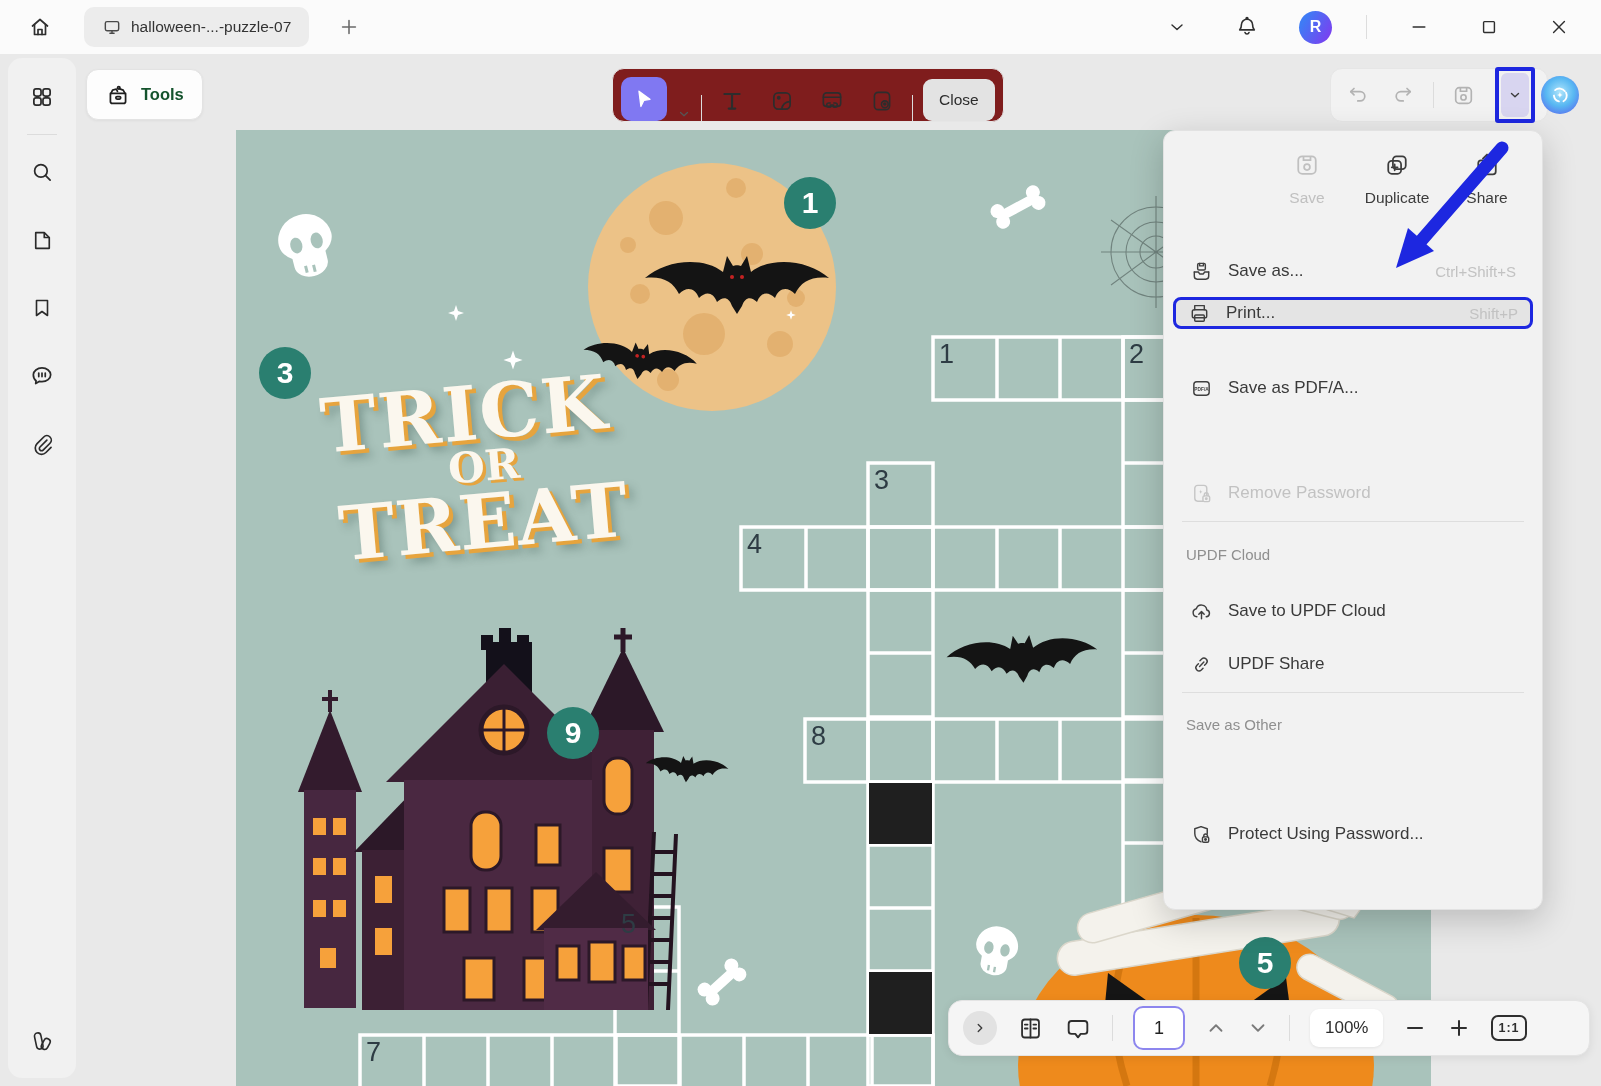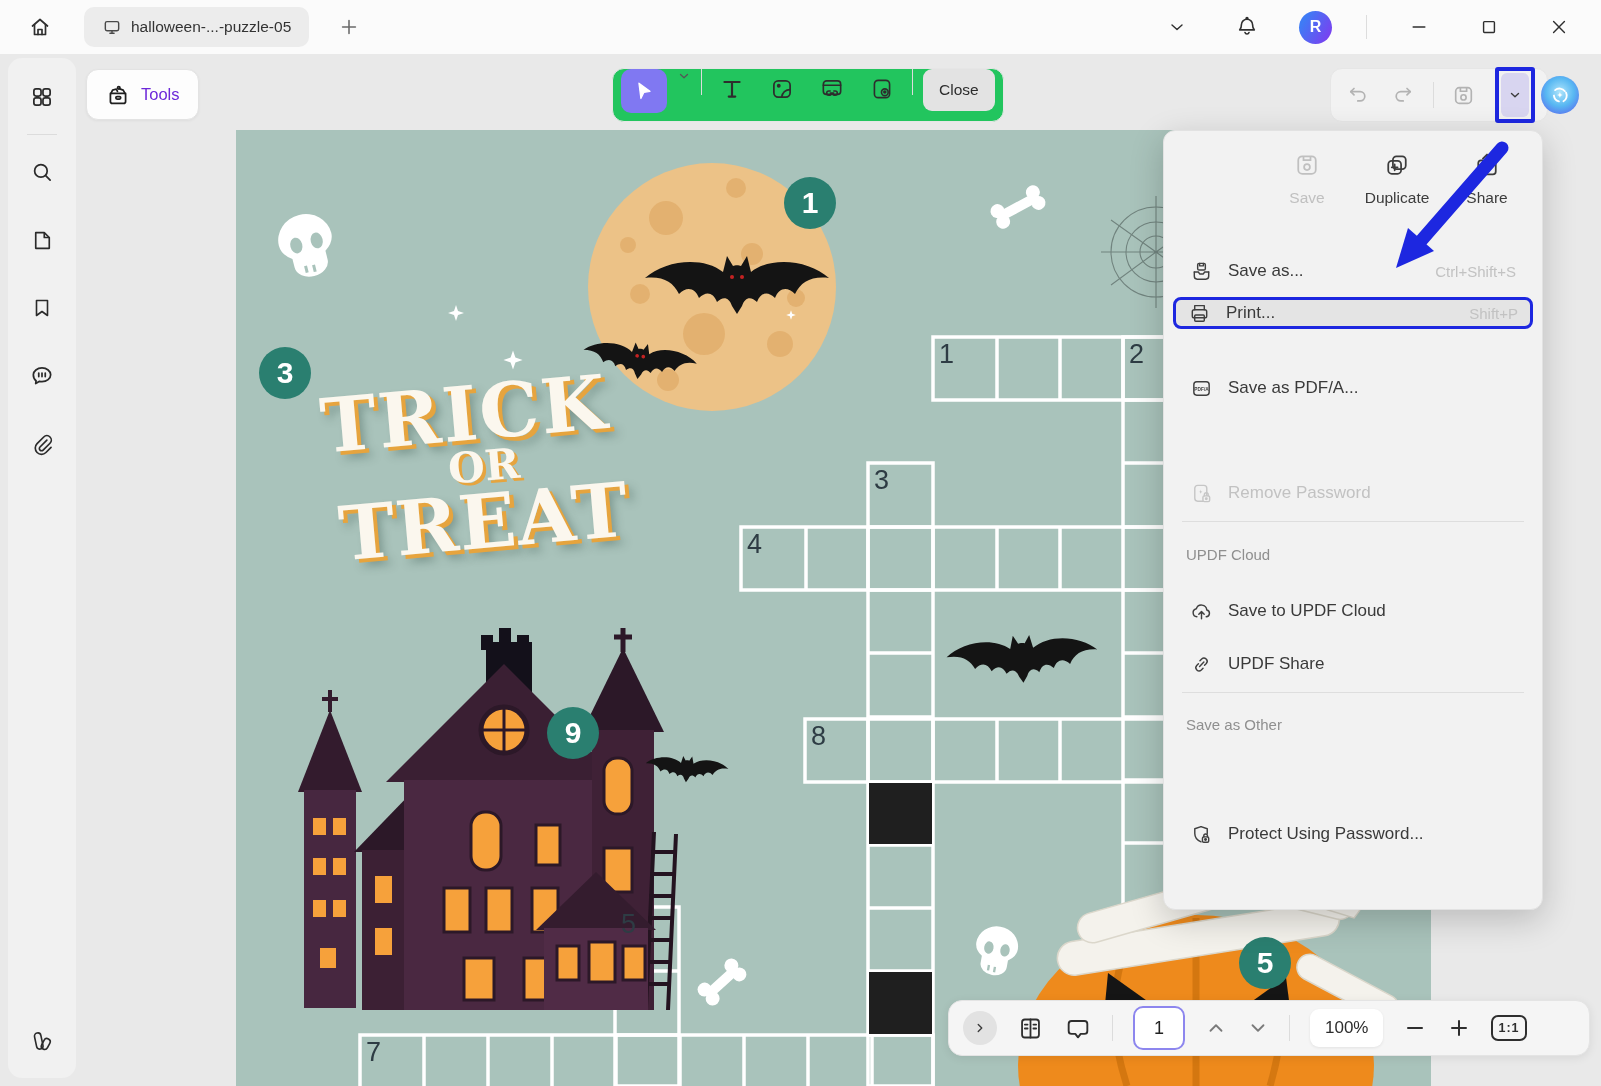"halloween-...-puzzle-05" span.tab-title { text: halloween-...-puzzle-05 -> halloween-...-puzzle-07 }
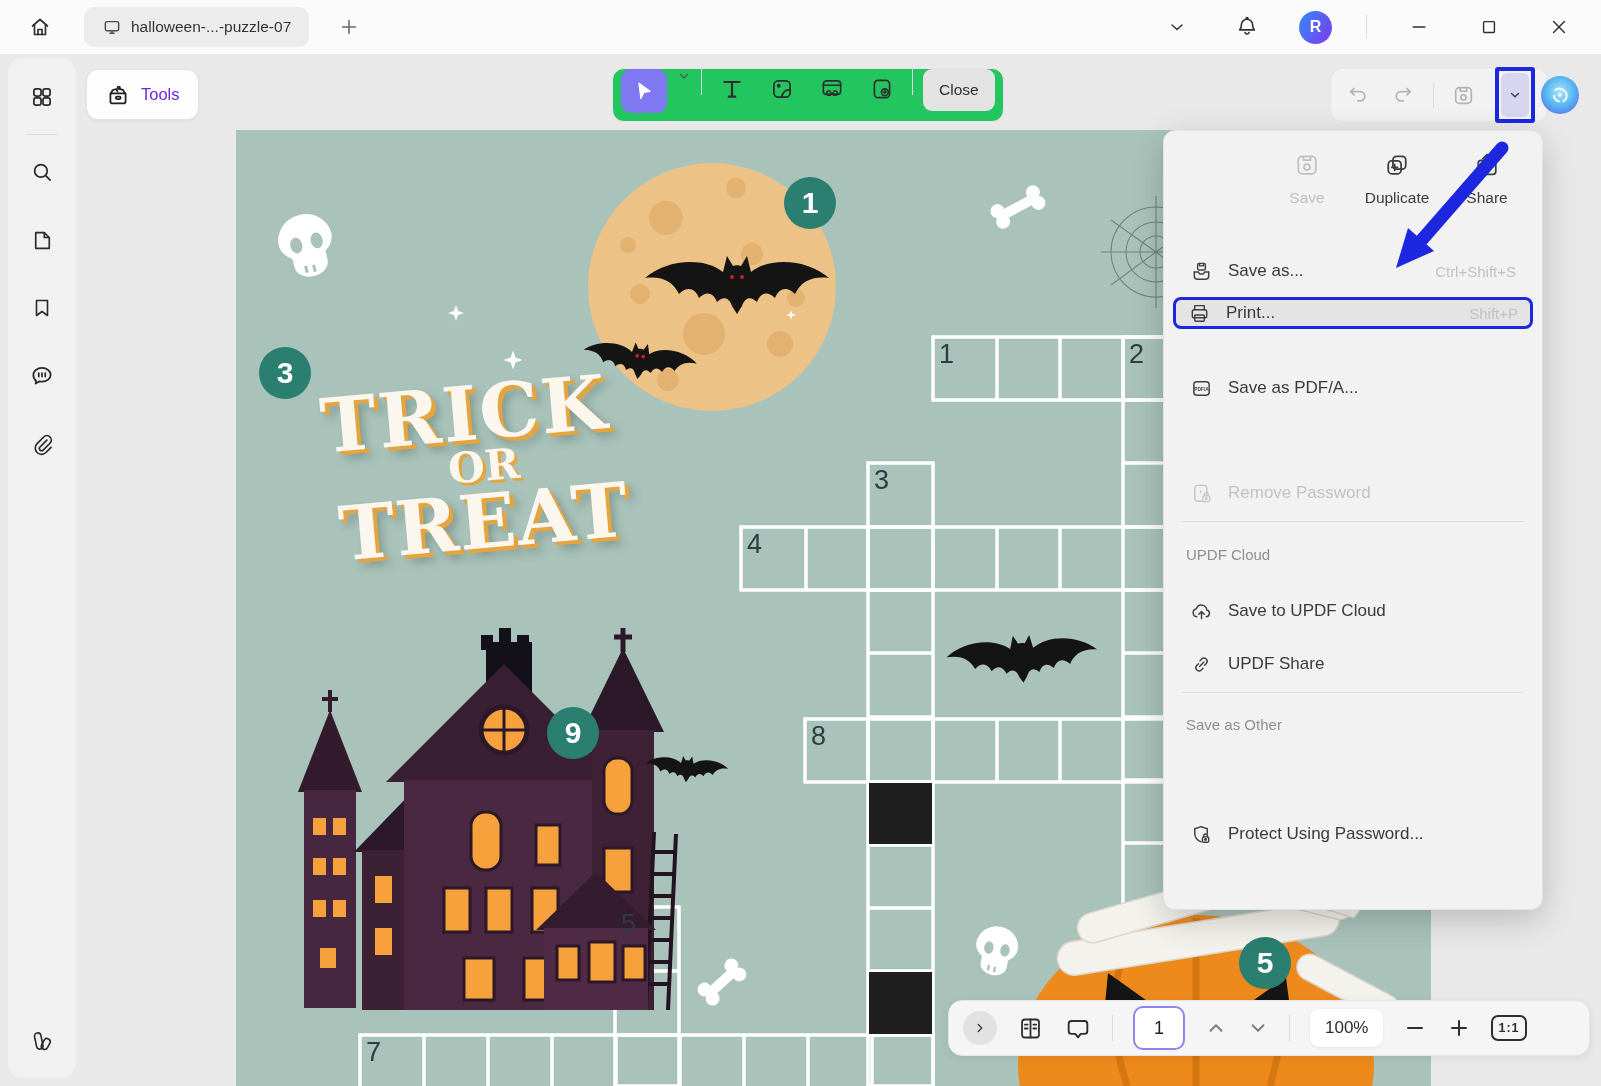"Tools" #tools-btn span { color: #6d28d9 -> #14532d; font-weight: normal -> bold }
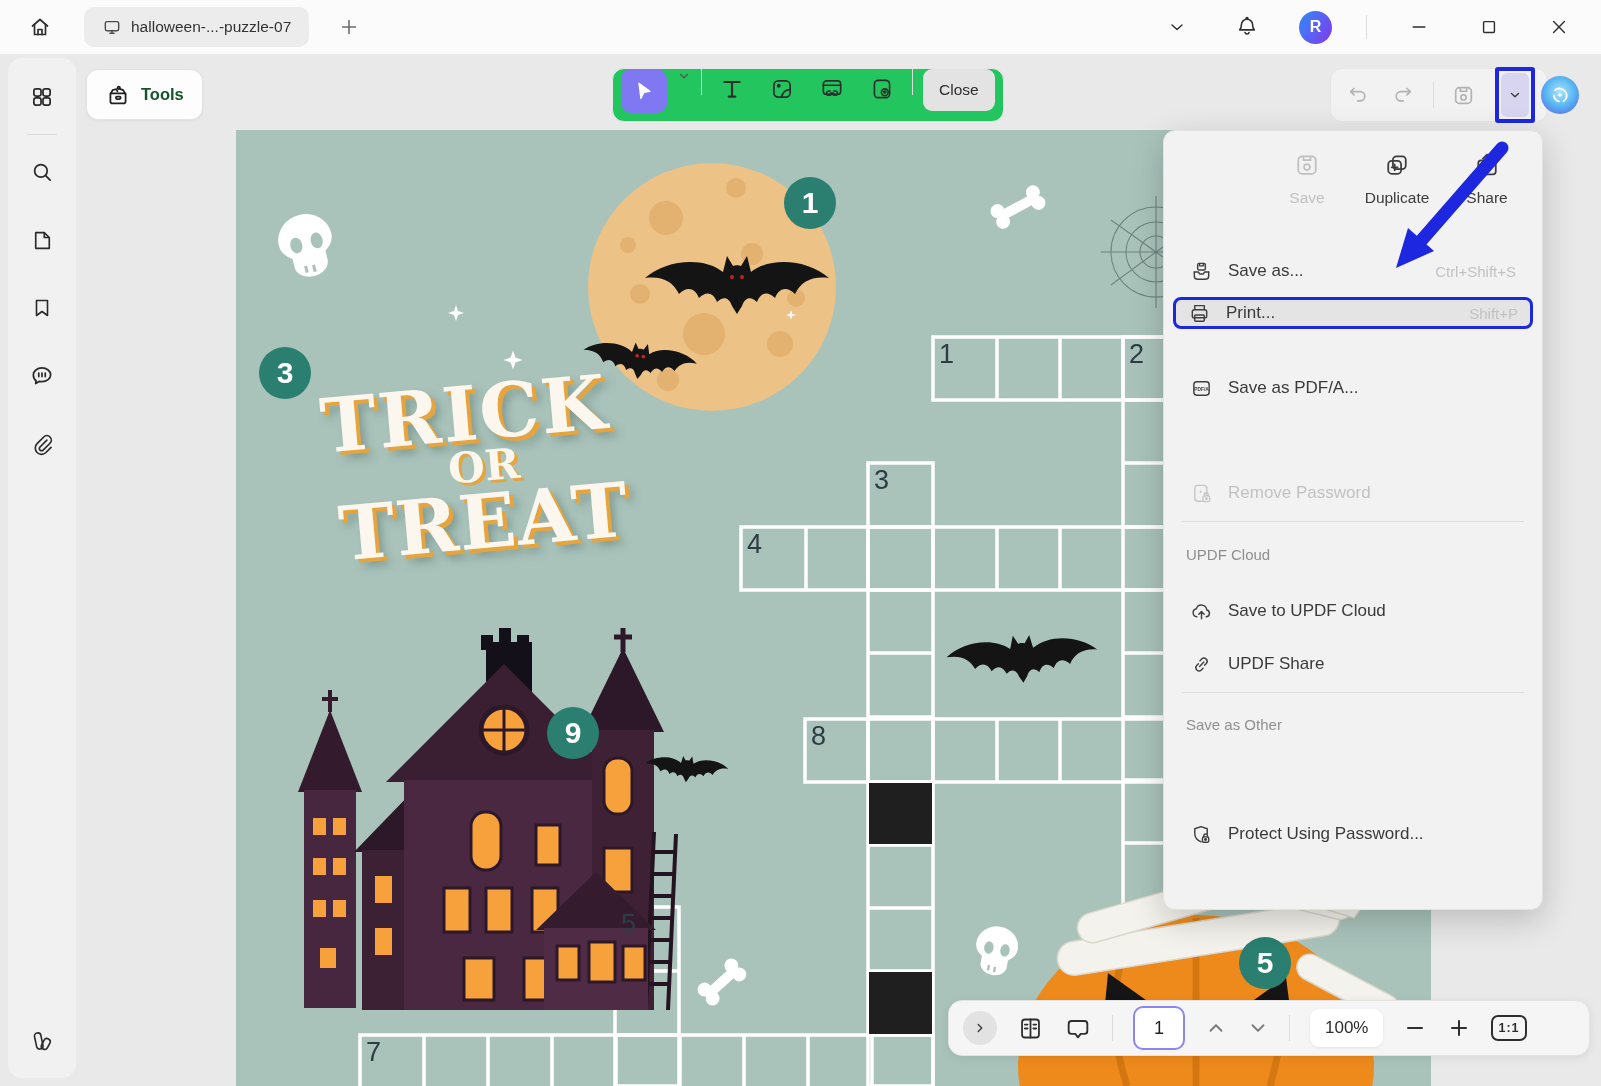"Close" #center-toolbar { align-items: flex-start -> flex-end; background: #22c55e -> #7f1d1d }
